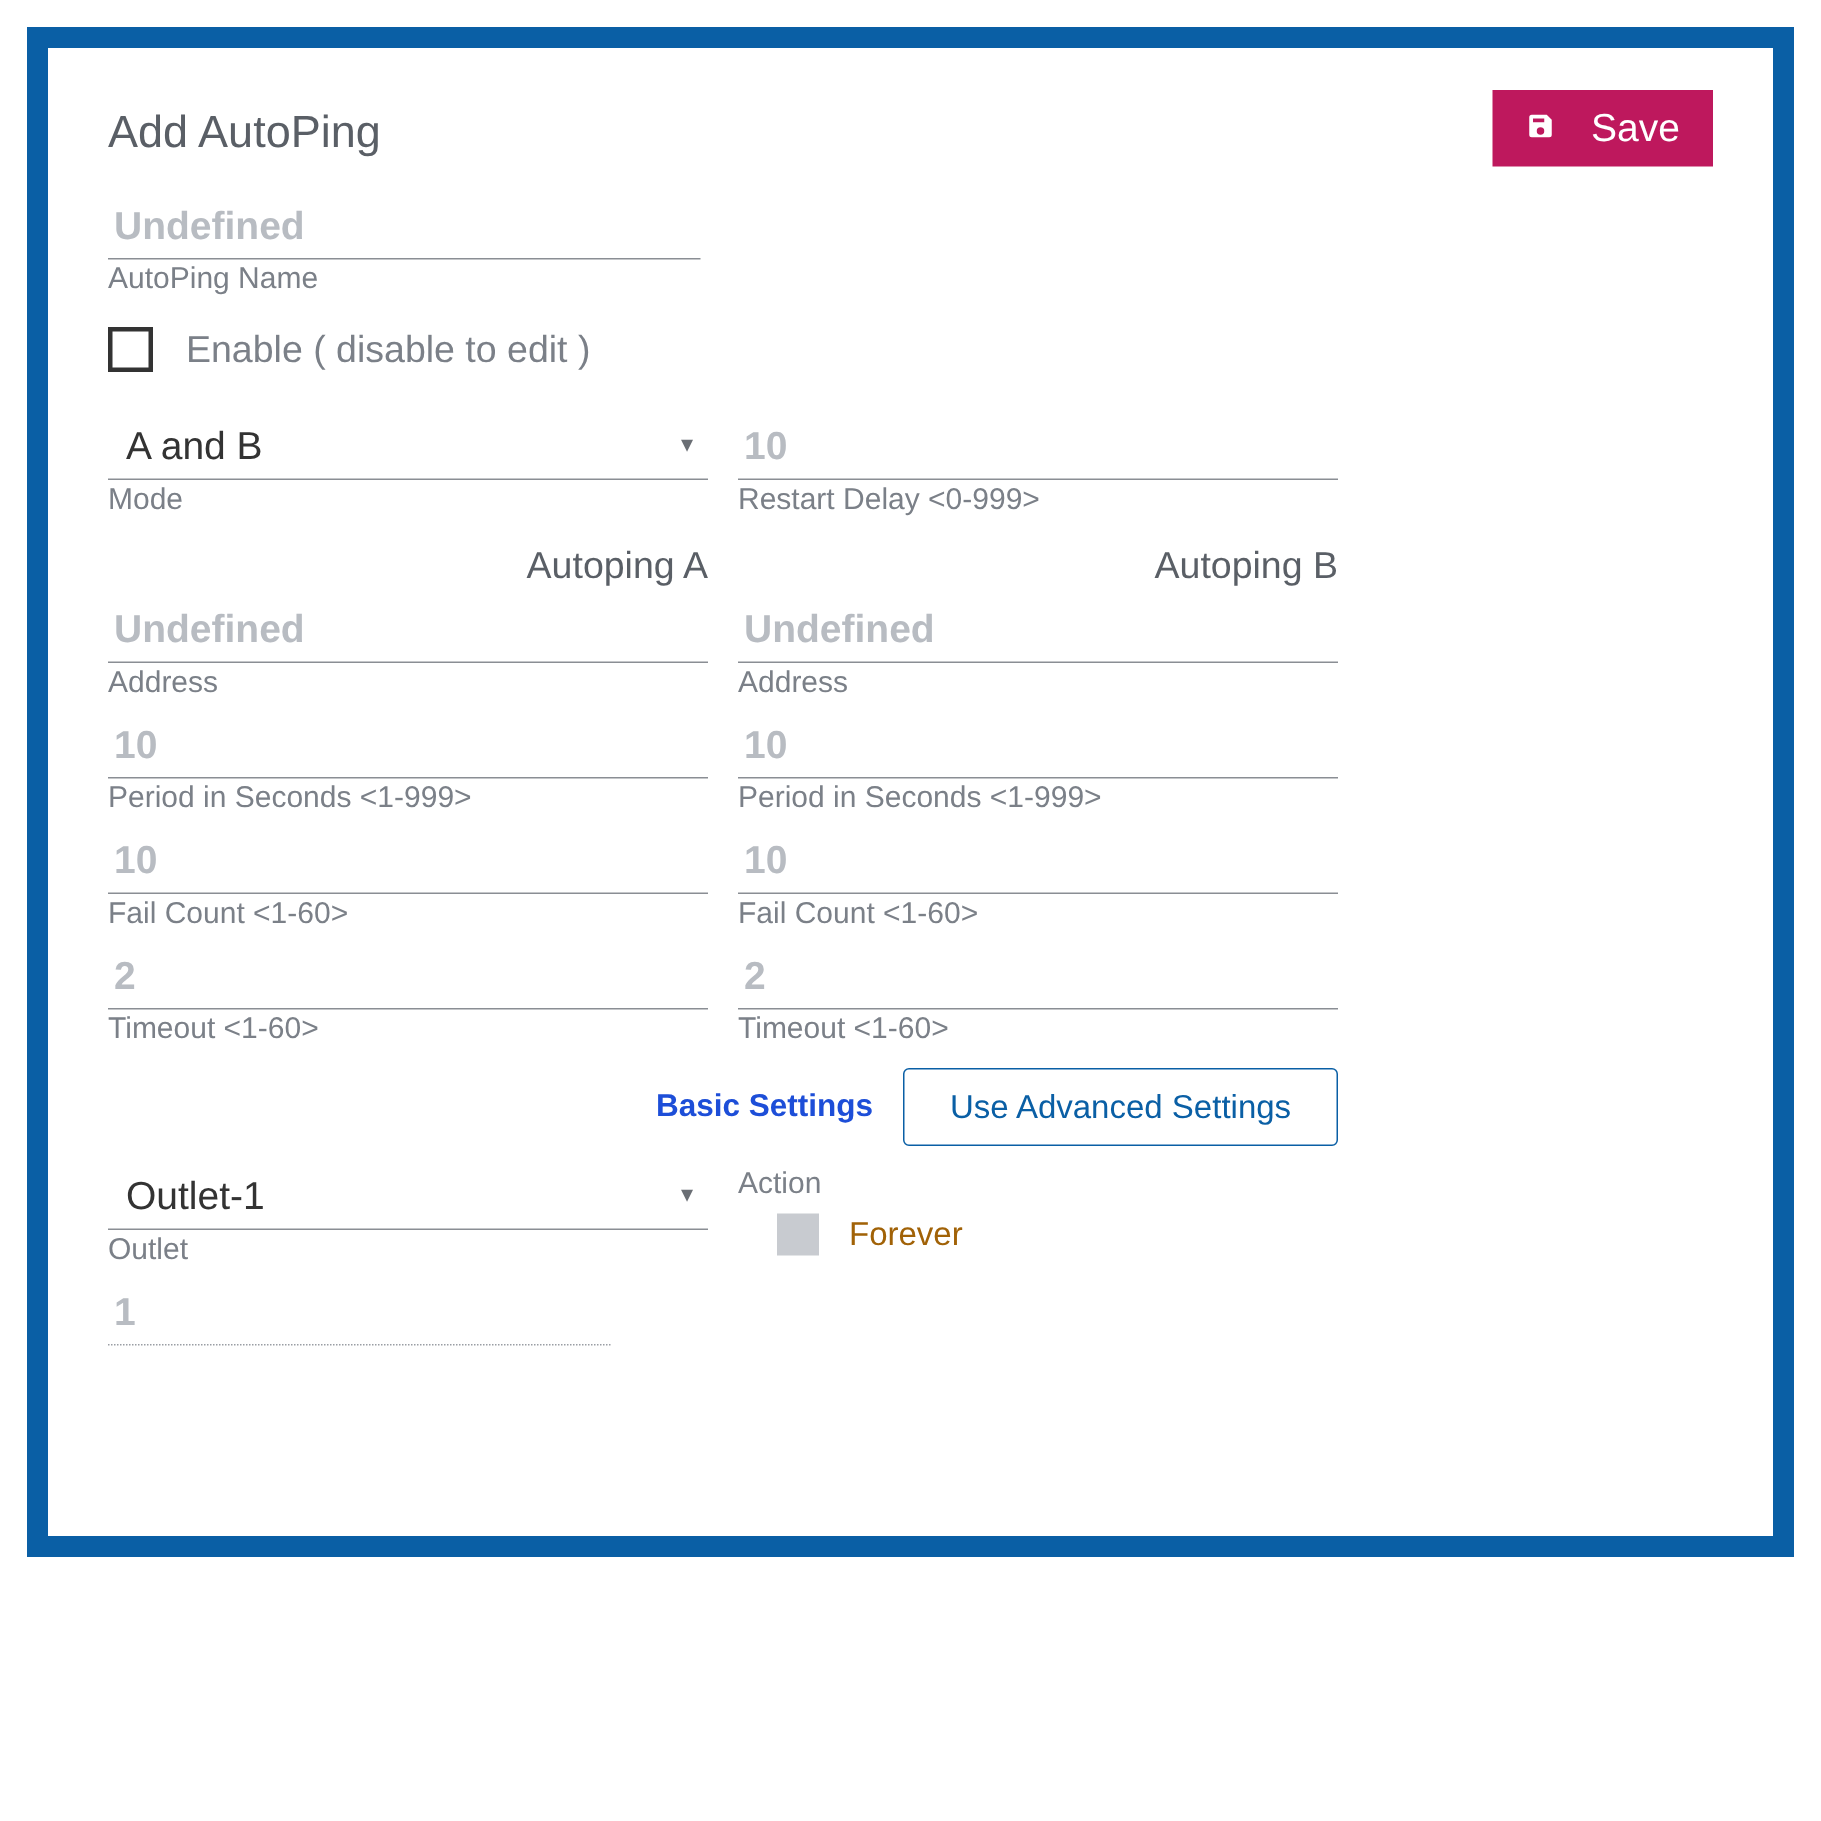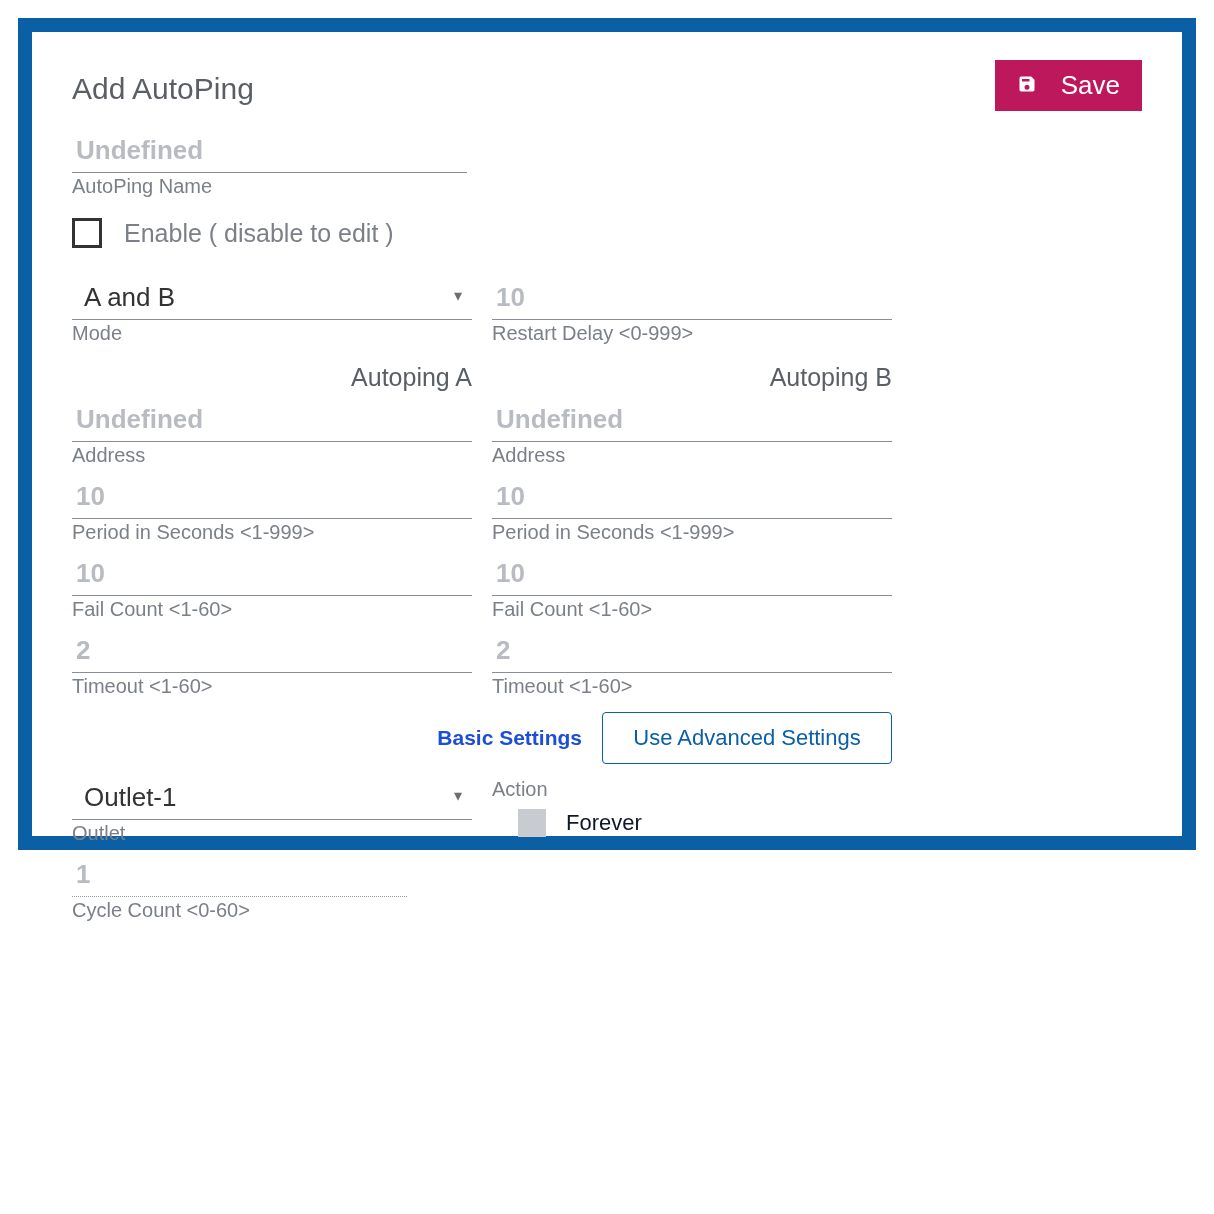"Add AutoPing" .frame { height: 832px -> 1020px }
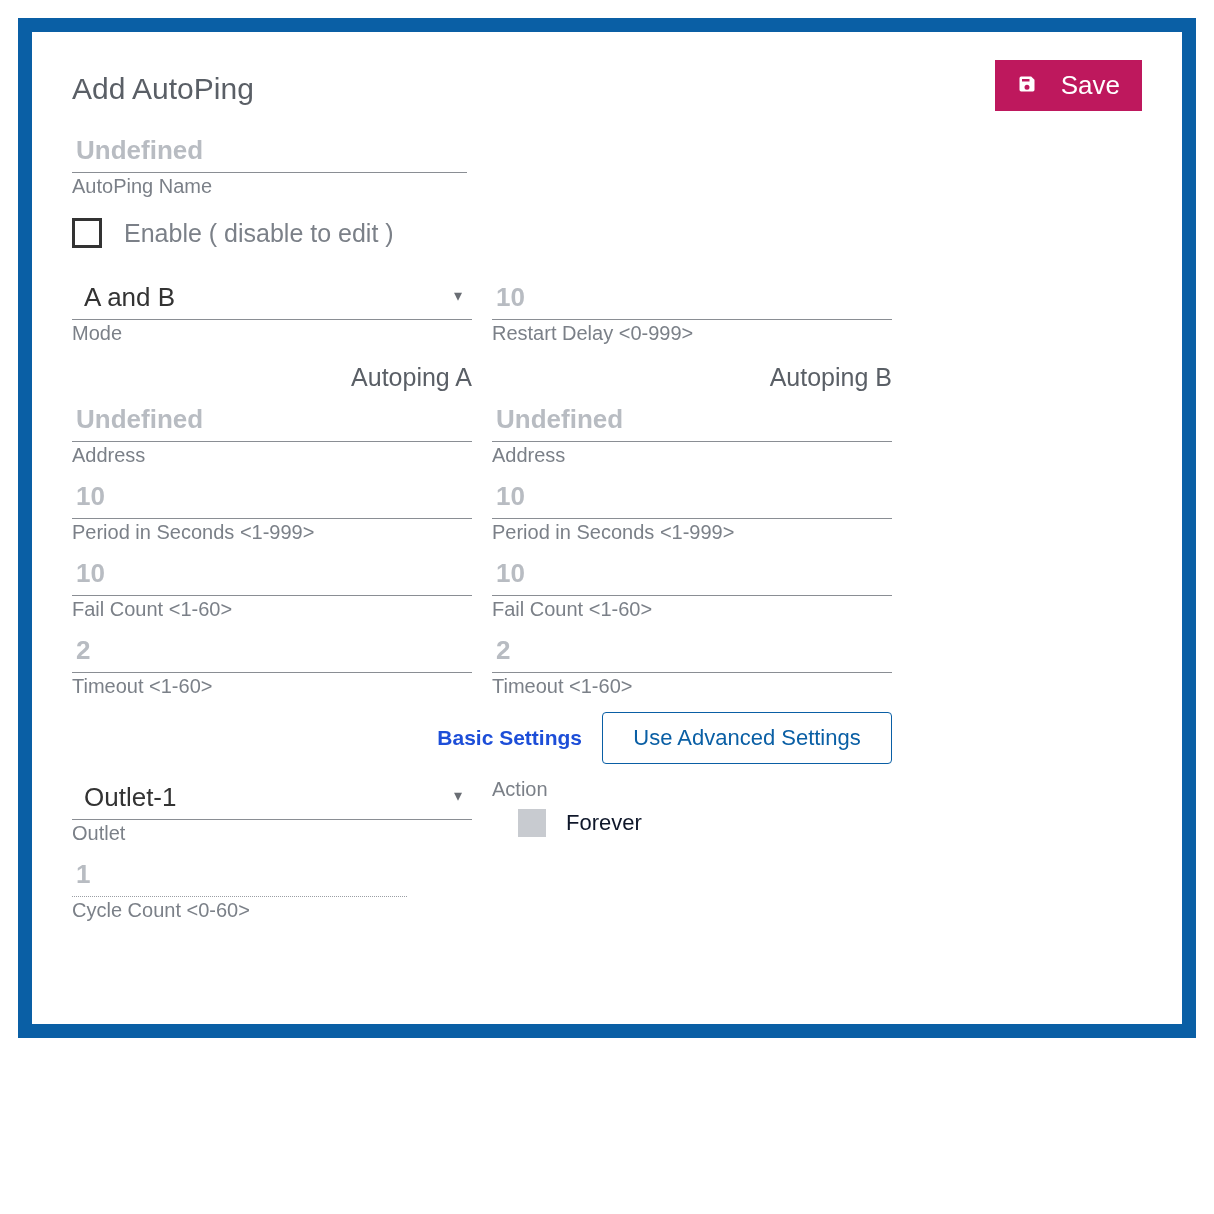"Forever" .forever-label { color: #0f172a -> #a16207 }
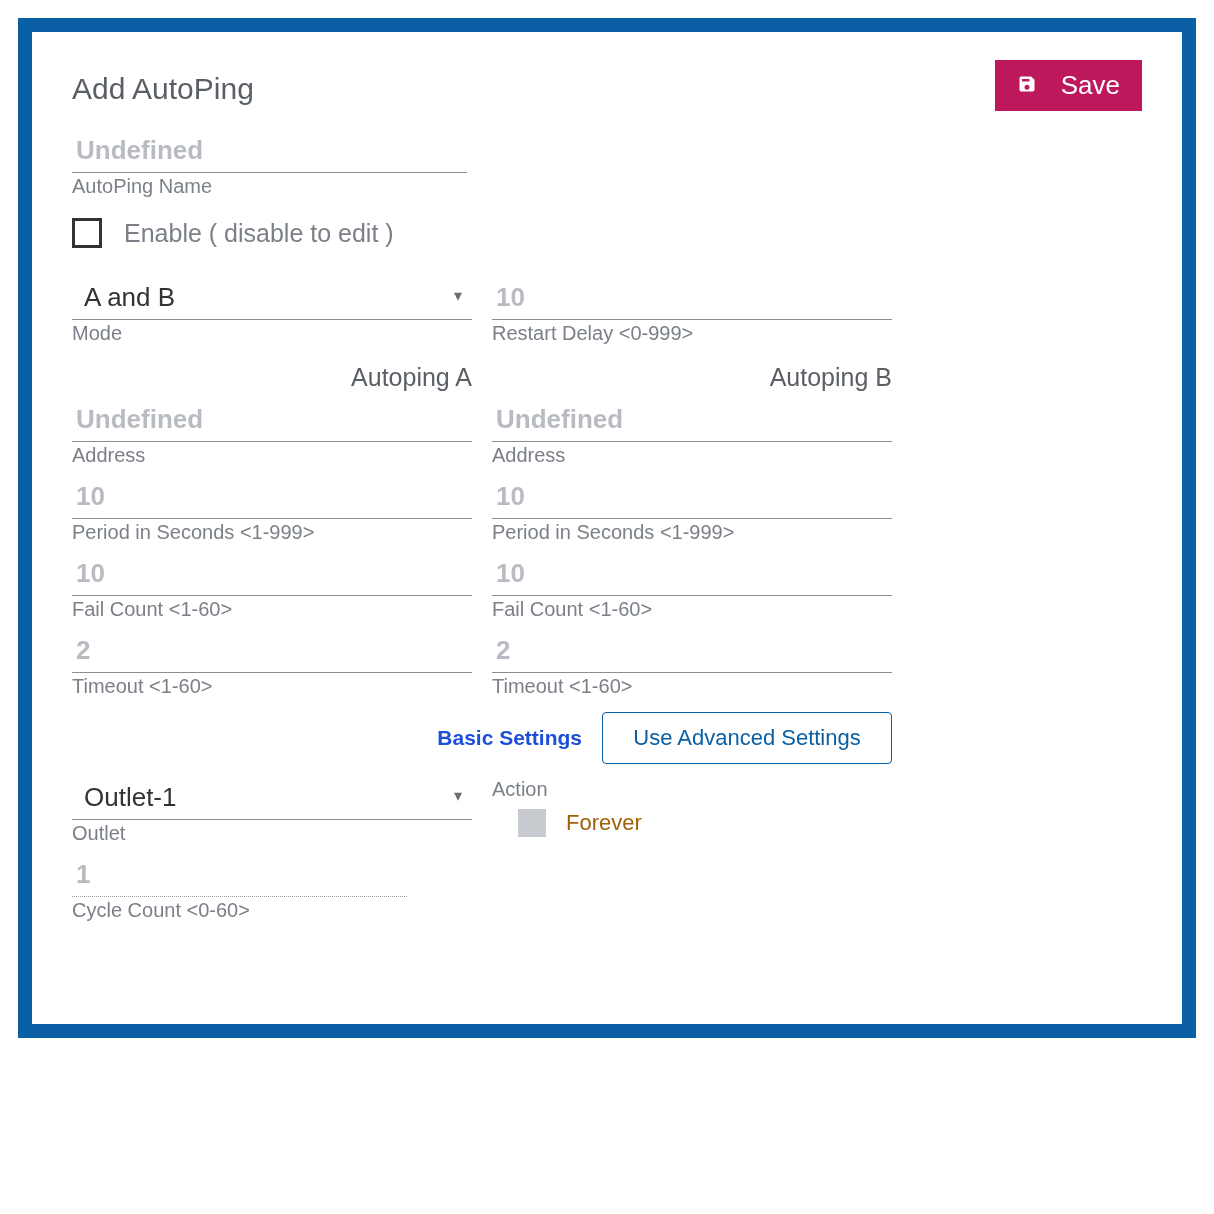"Cycle Count <0-60>" div.sublabel { html: <div>Cycle Count &lt;0-60&gt;</div> -> none }
